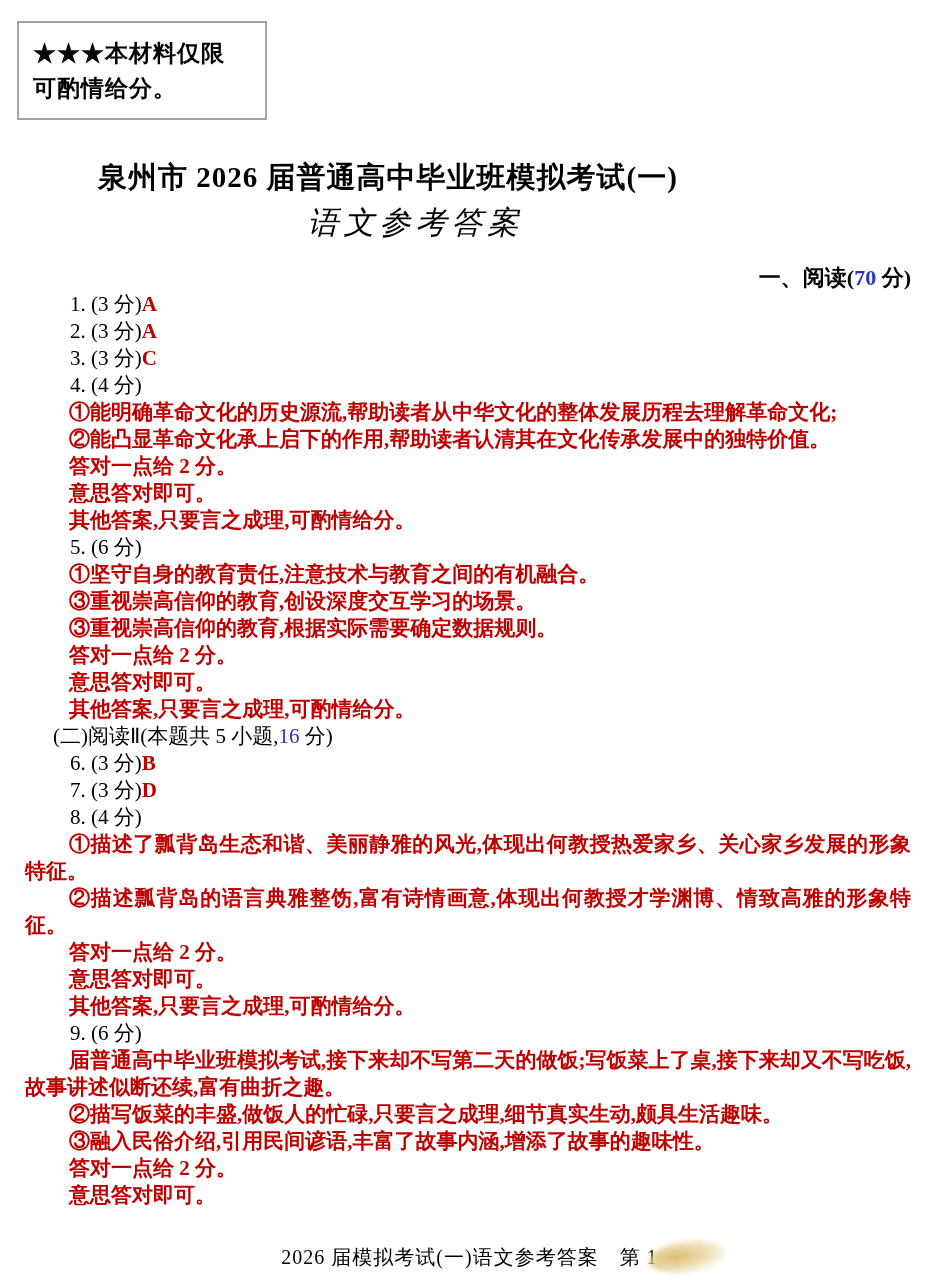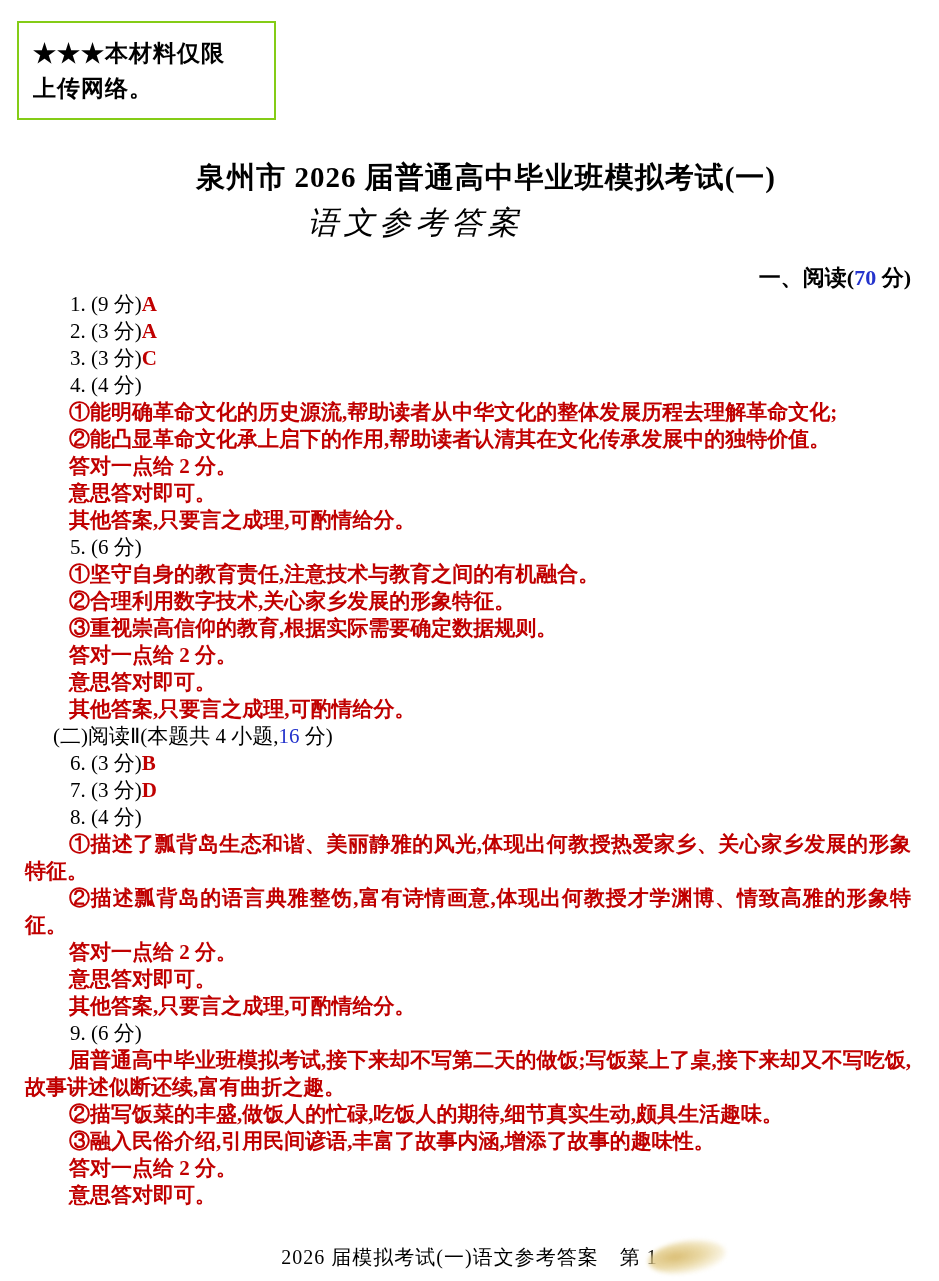"★★★本材料仅限" .notice-box { border: 2px solid #84cc16 -> 2px solid #a3a3a3; padding: 13px 29px 12px 14px -> 13px 20px 12px 14px }
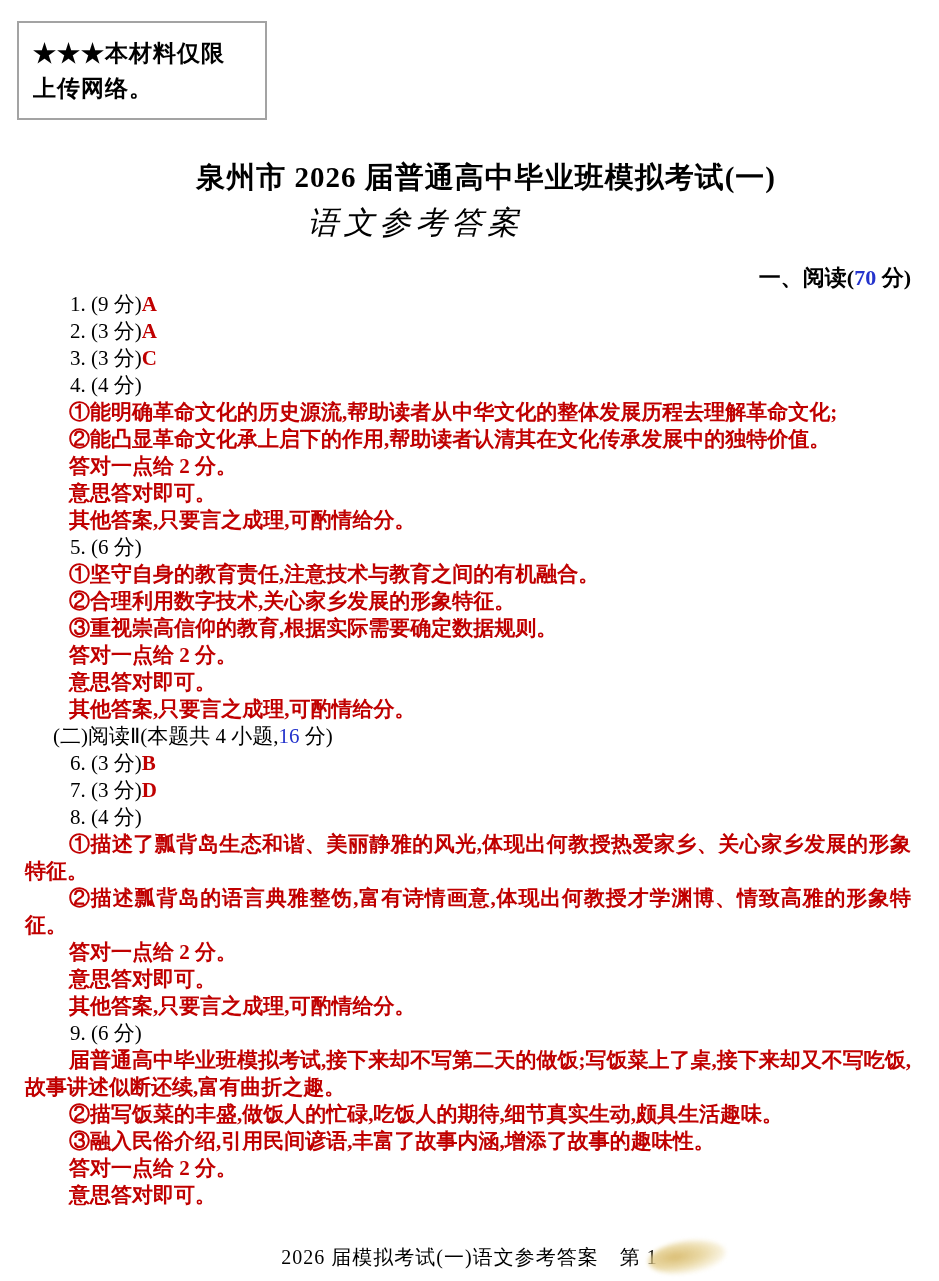"上传网络。" div { text: 上传网络 -> 可酌情给分 }
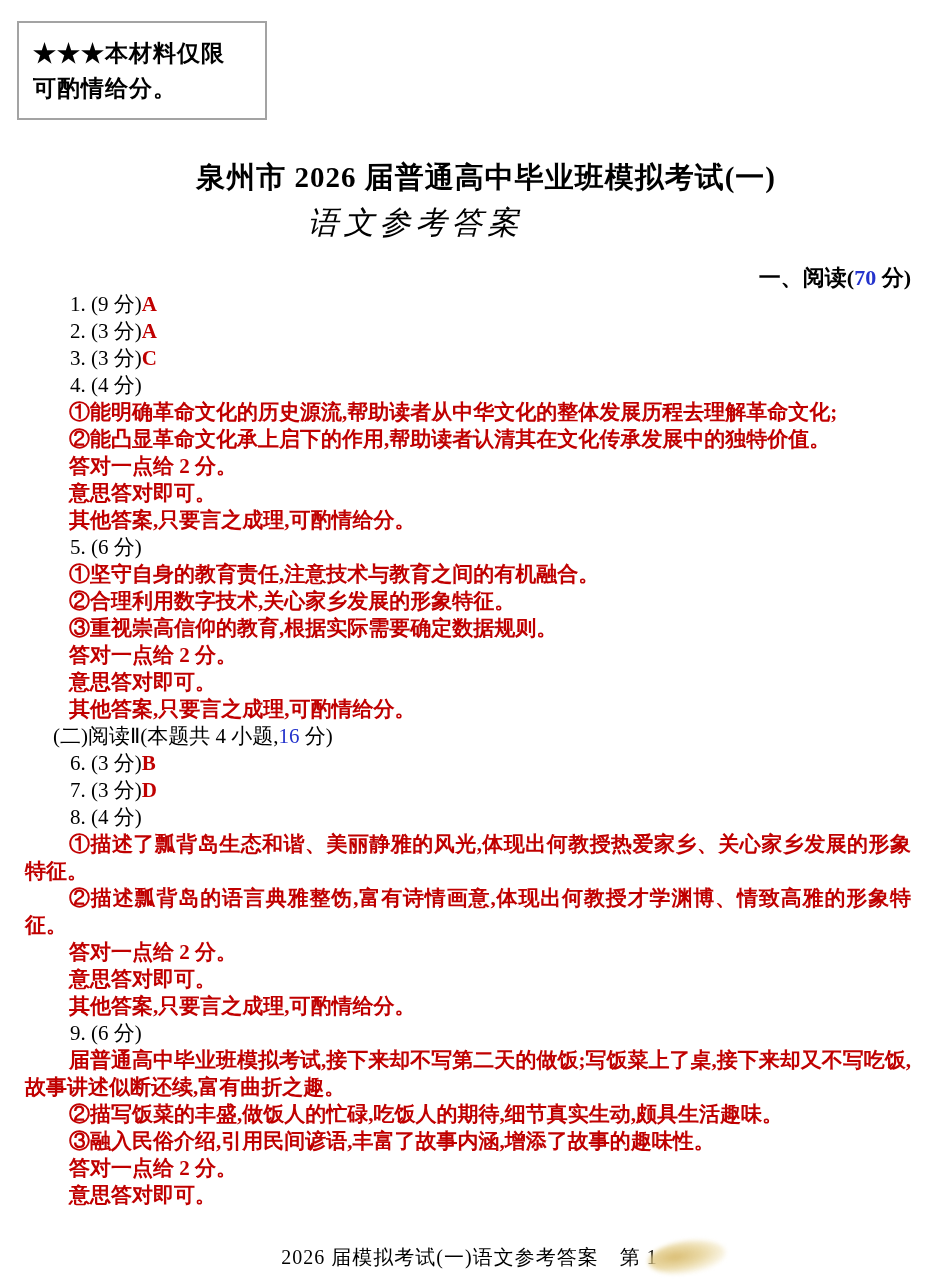"泉州市 2026 届普通高中毕业班模拟考试(一)" .page-title { text-align: right -> center }
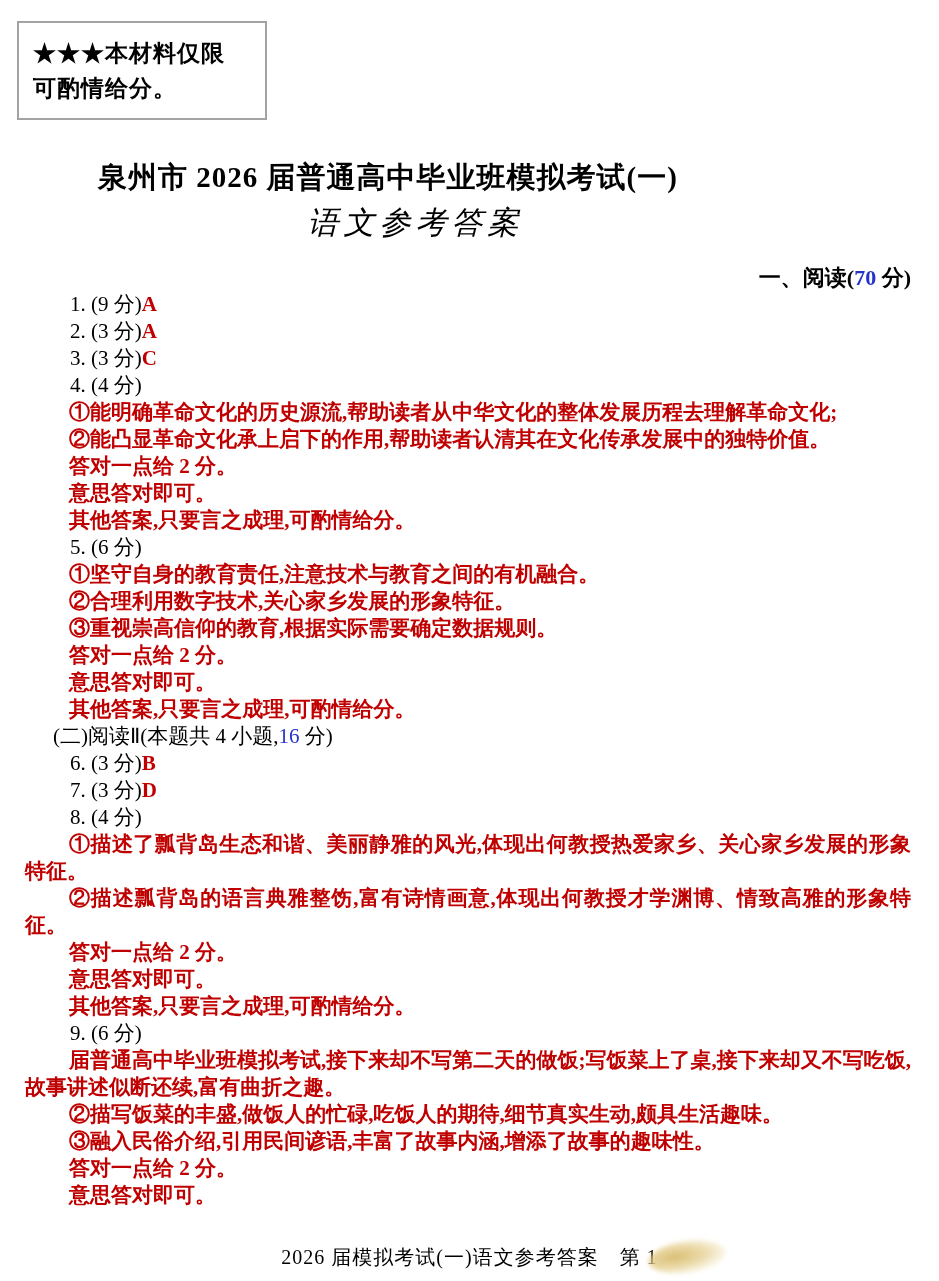"1. (9 分)" span.c-k { text: 9 -> 3 }
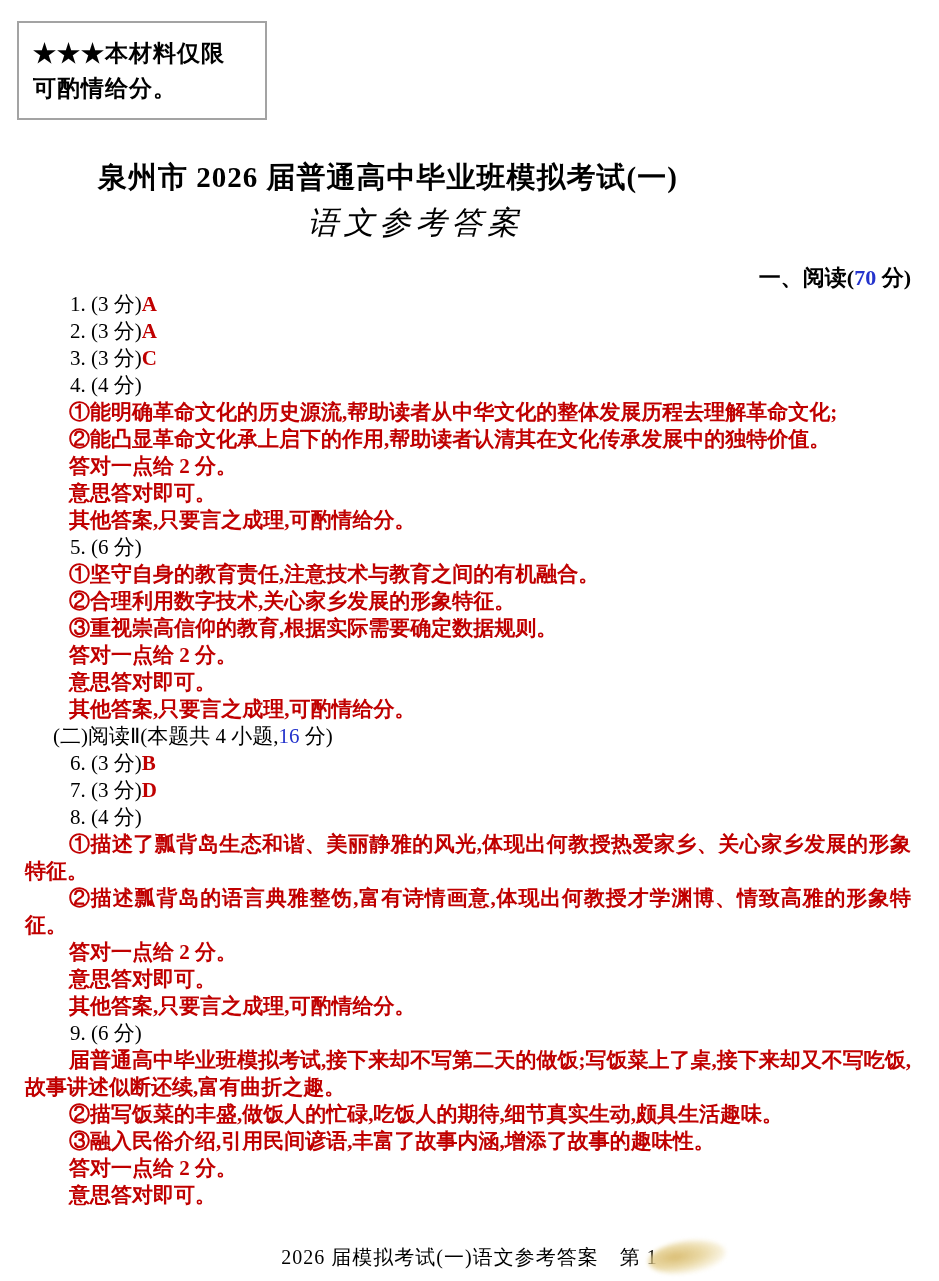"②合理利用数字技术,关心家乡发展的形象特征。" span.c-r { text: ②合理利用数字技术,关心家乡发展的形象特征 -> ③重视崇高信仰的教育,创设深度交互学习的场景 }
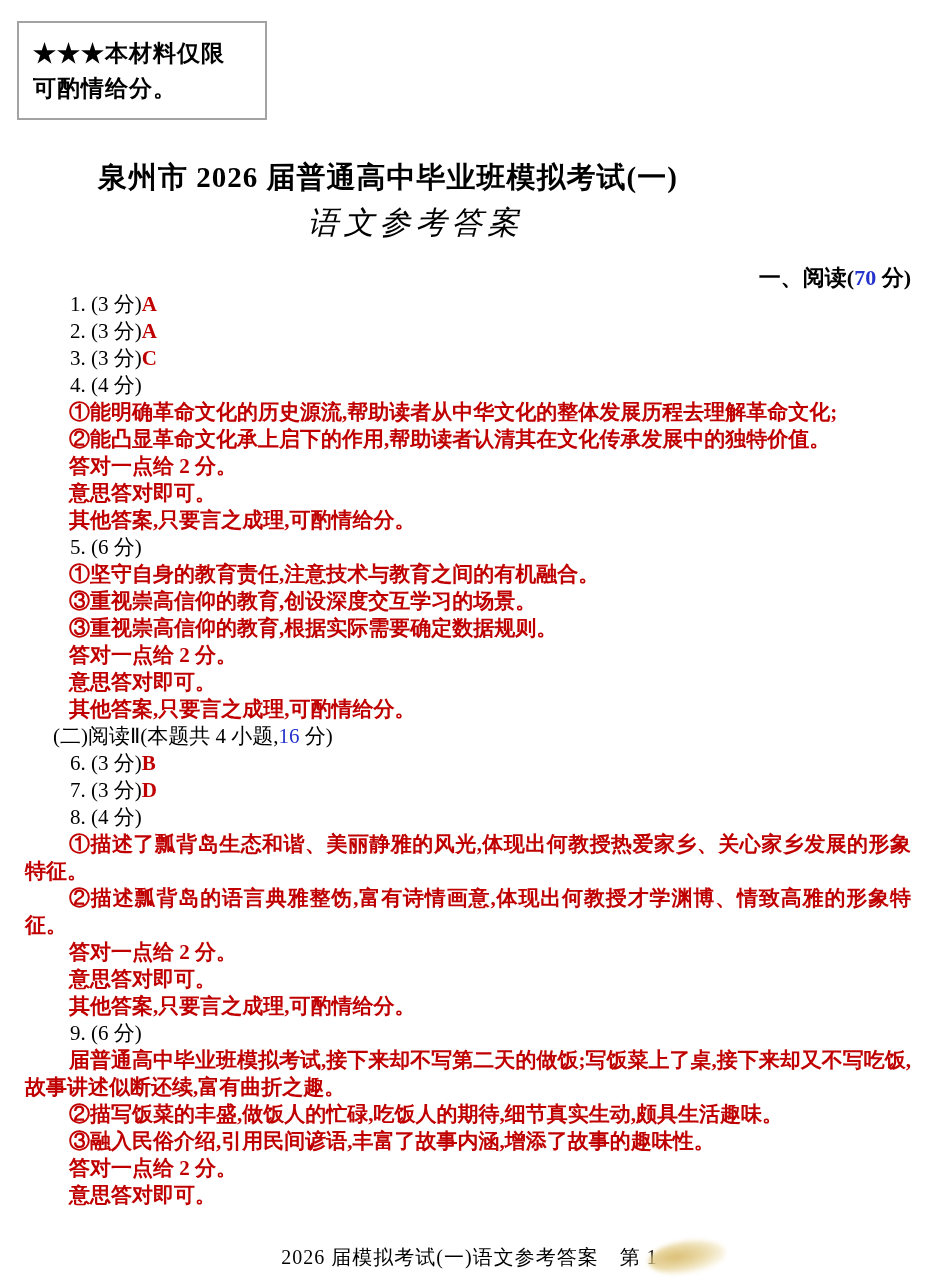"(二)阅读Ⅱ(本题共 4 小题," span.c-k { text: 4 -> 5 }
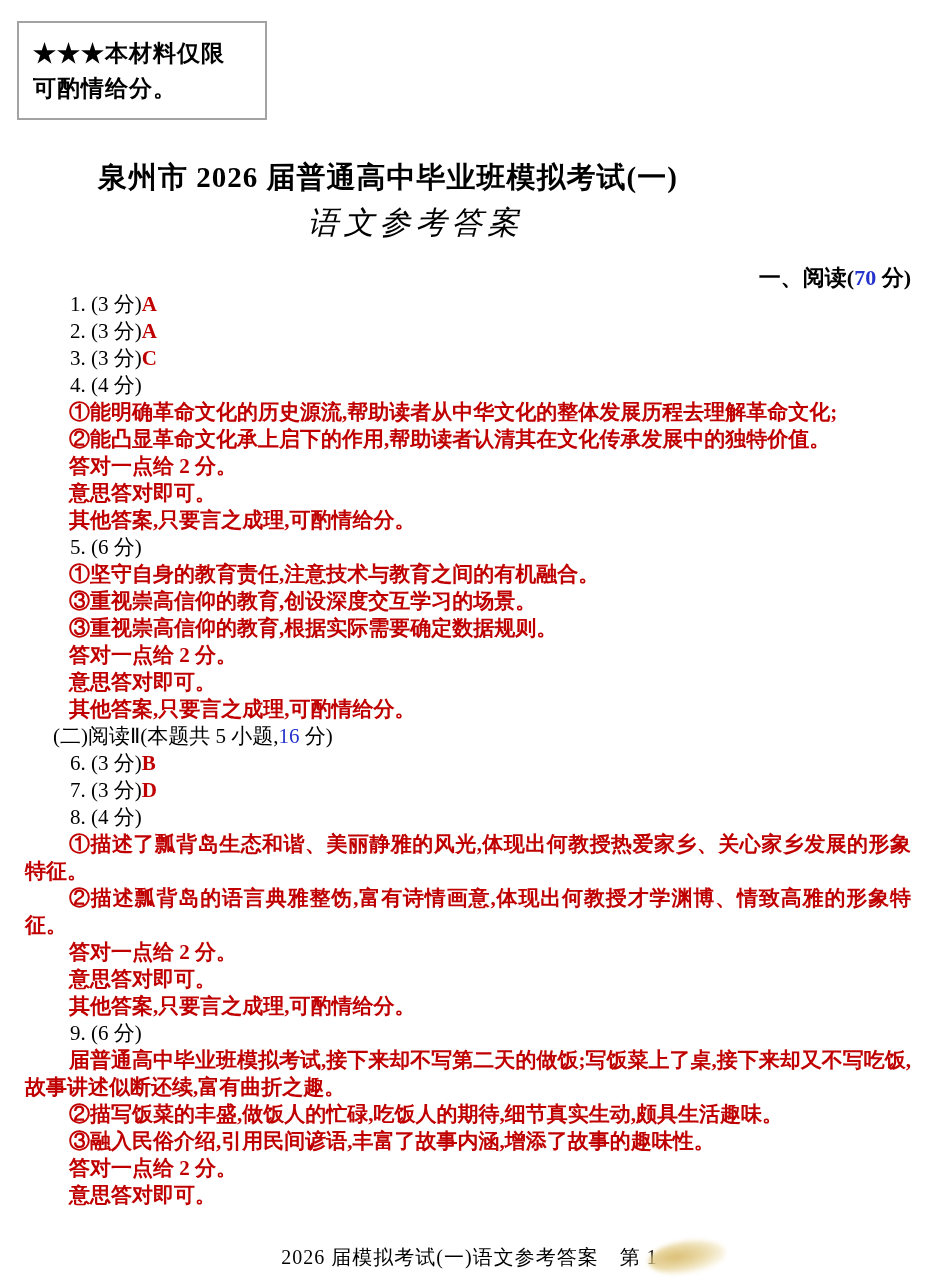"②描写饭菜的丰盛,做饭人的忙碌,吃饭人的期待,细节真实生动,颇具生活趣味。" span.c-r { text: ,吃饭人的期待 -> ,只要言之成理 }
